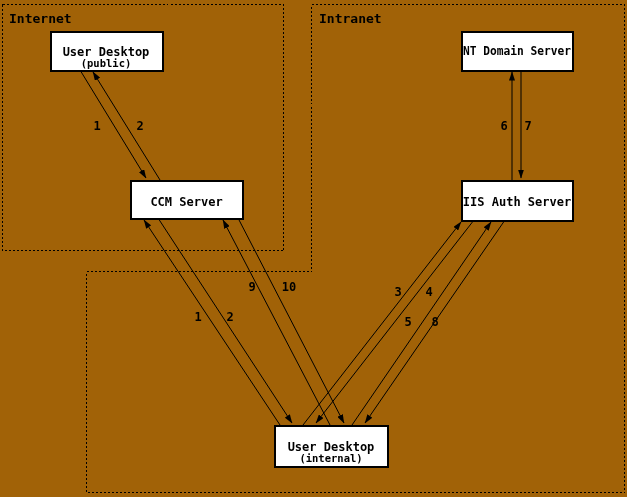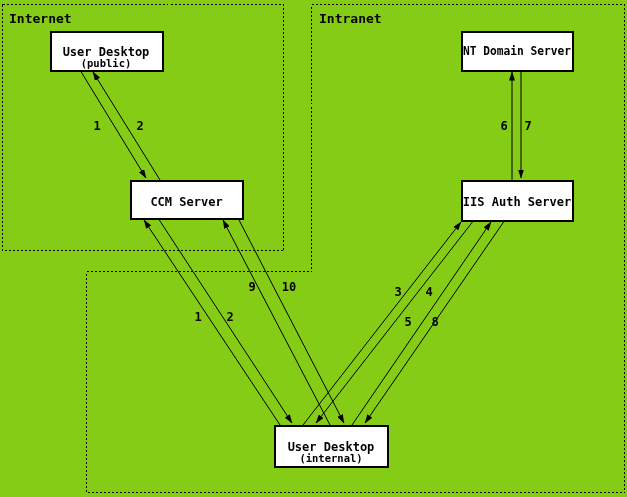"Internet" .stage { background: #84cc16 -> #a16207 }
